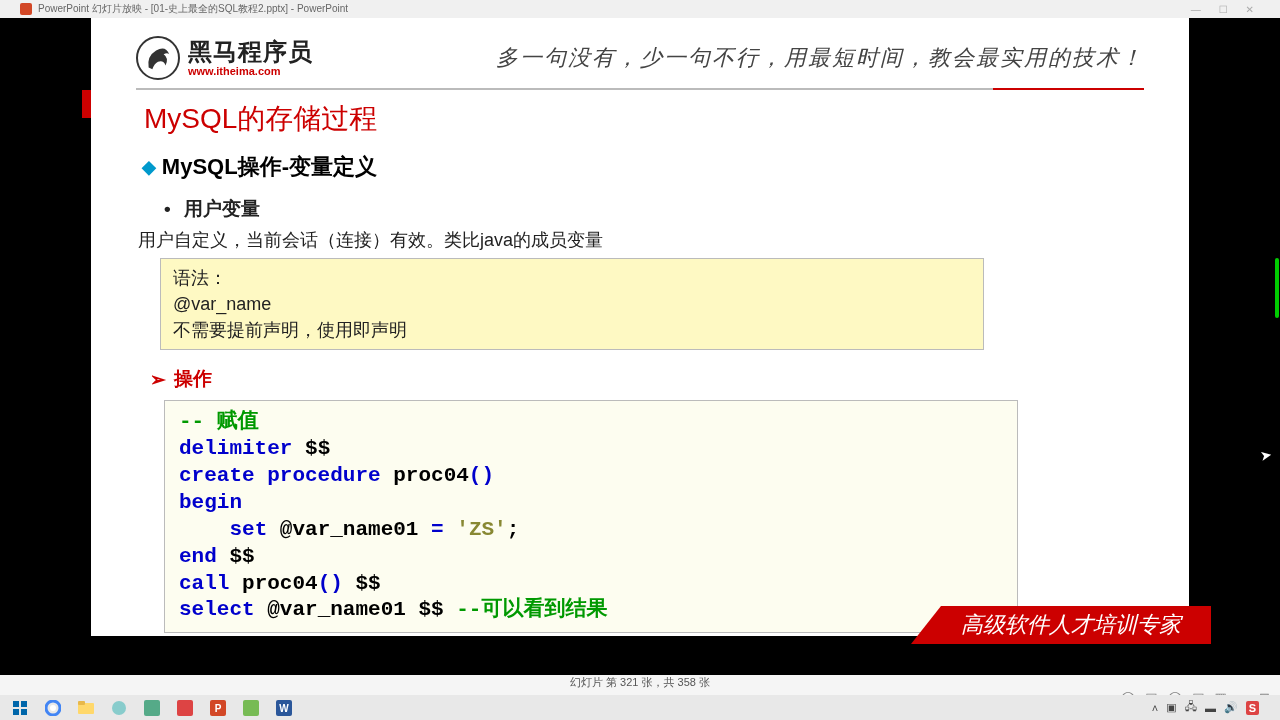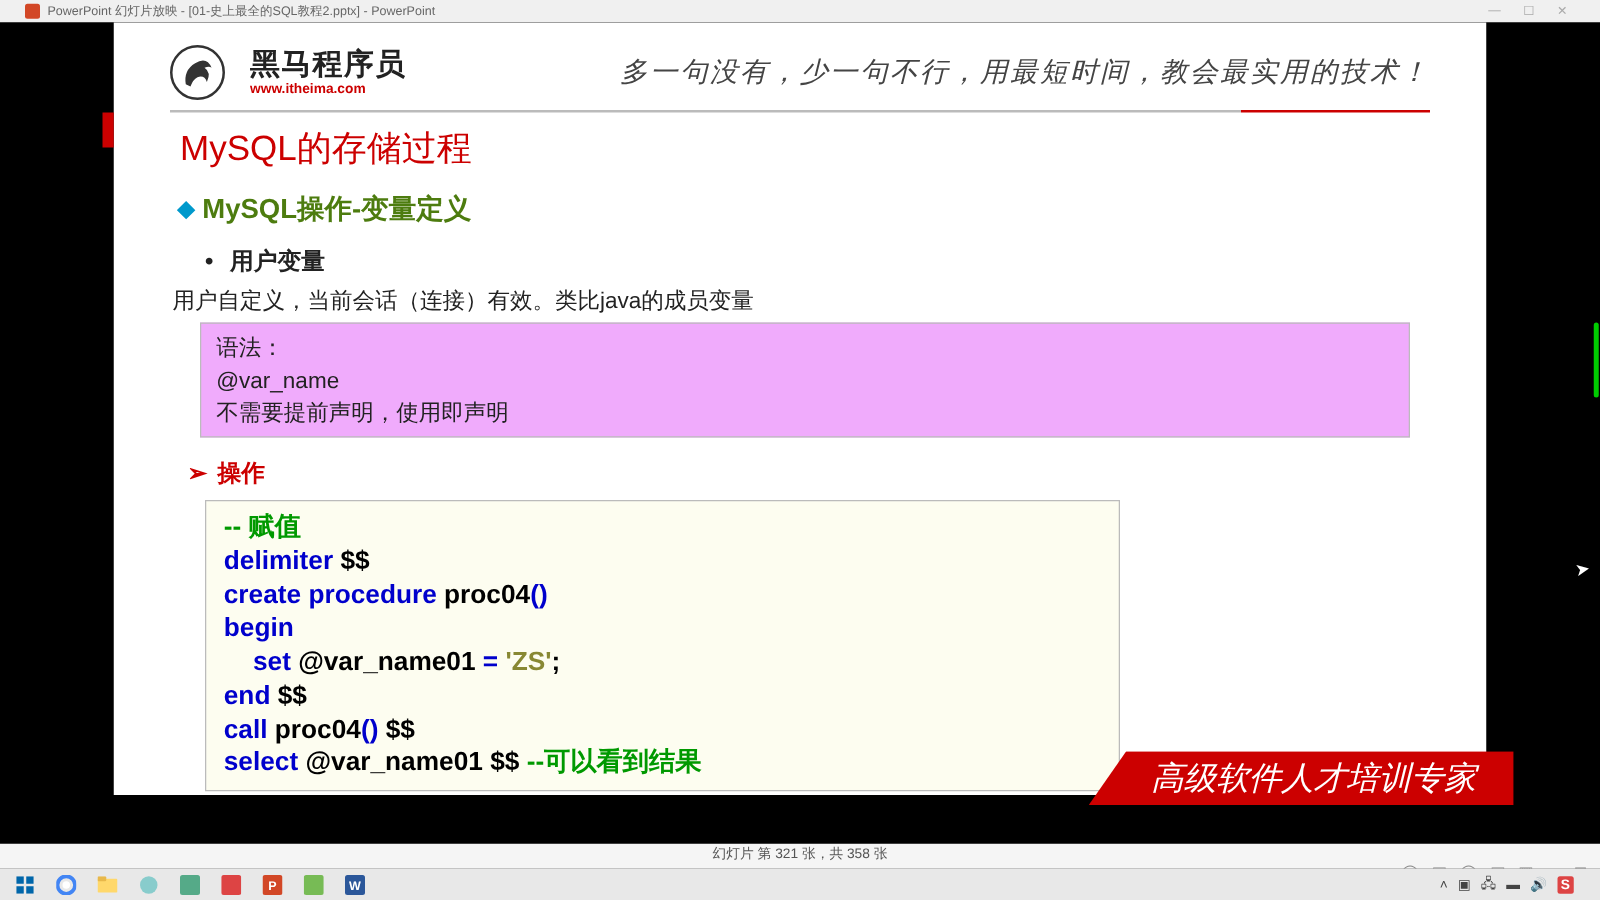"黑马程序员" .logo { gap: 20px -> 8px }
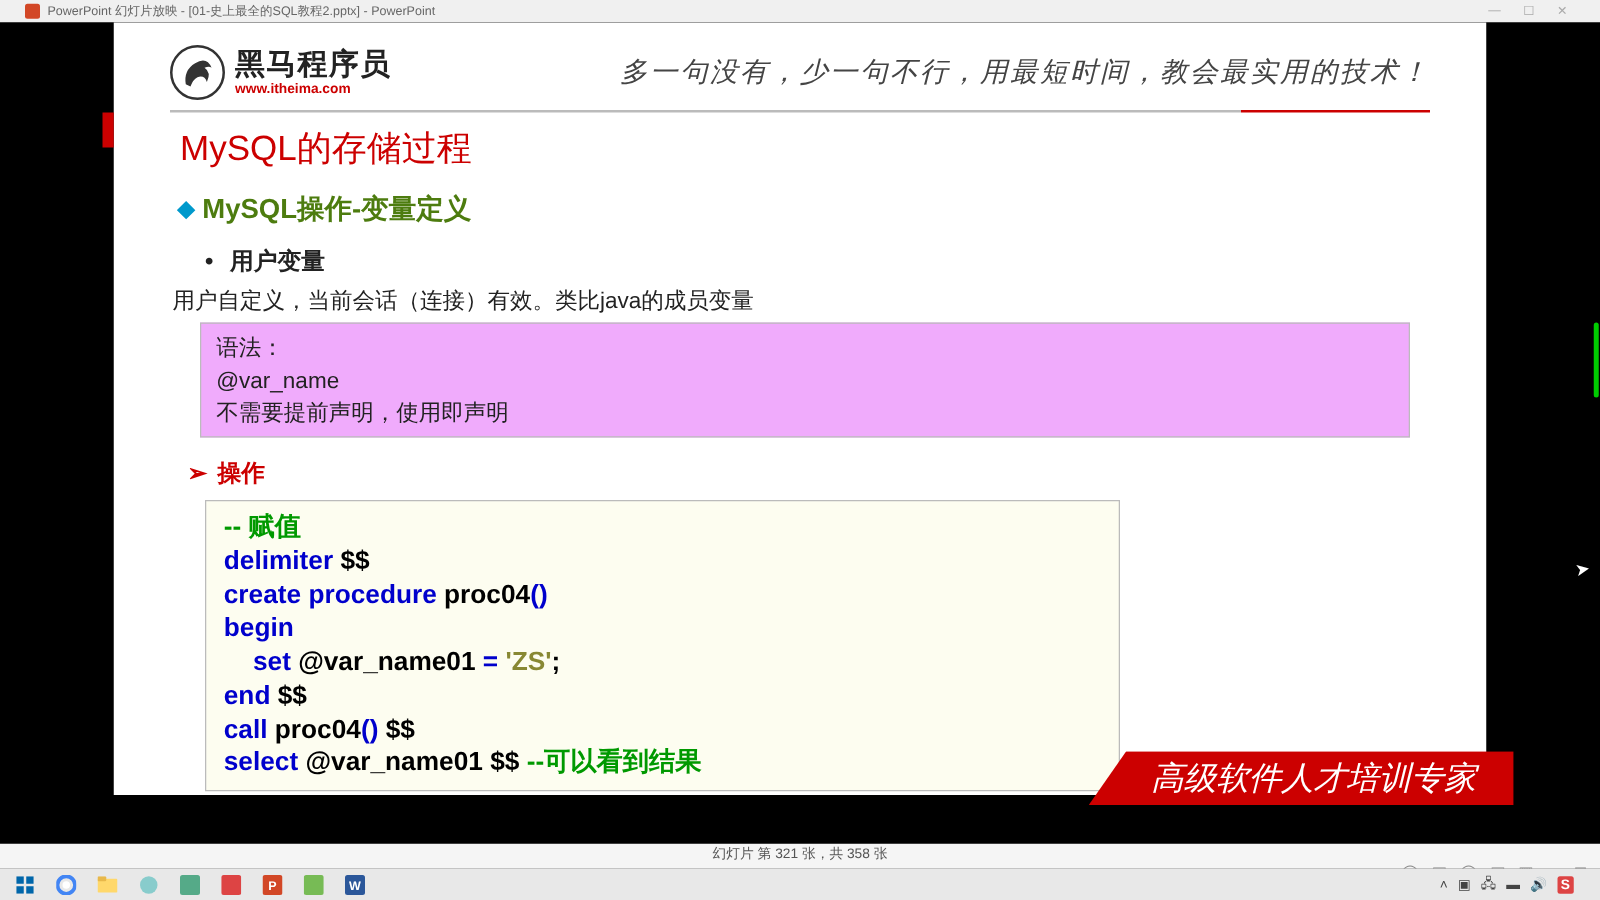"MySQL操作-变量定义" .subtitle { color: #4d7c0f -> #000000 }
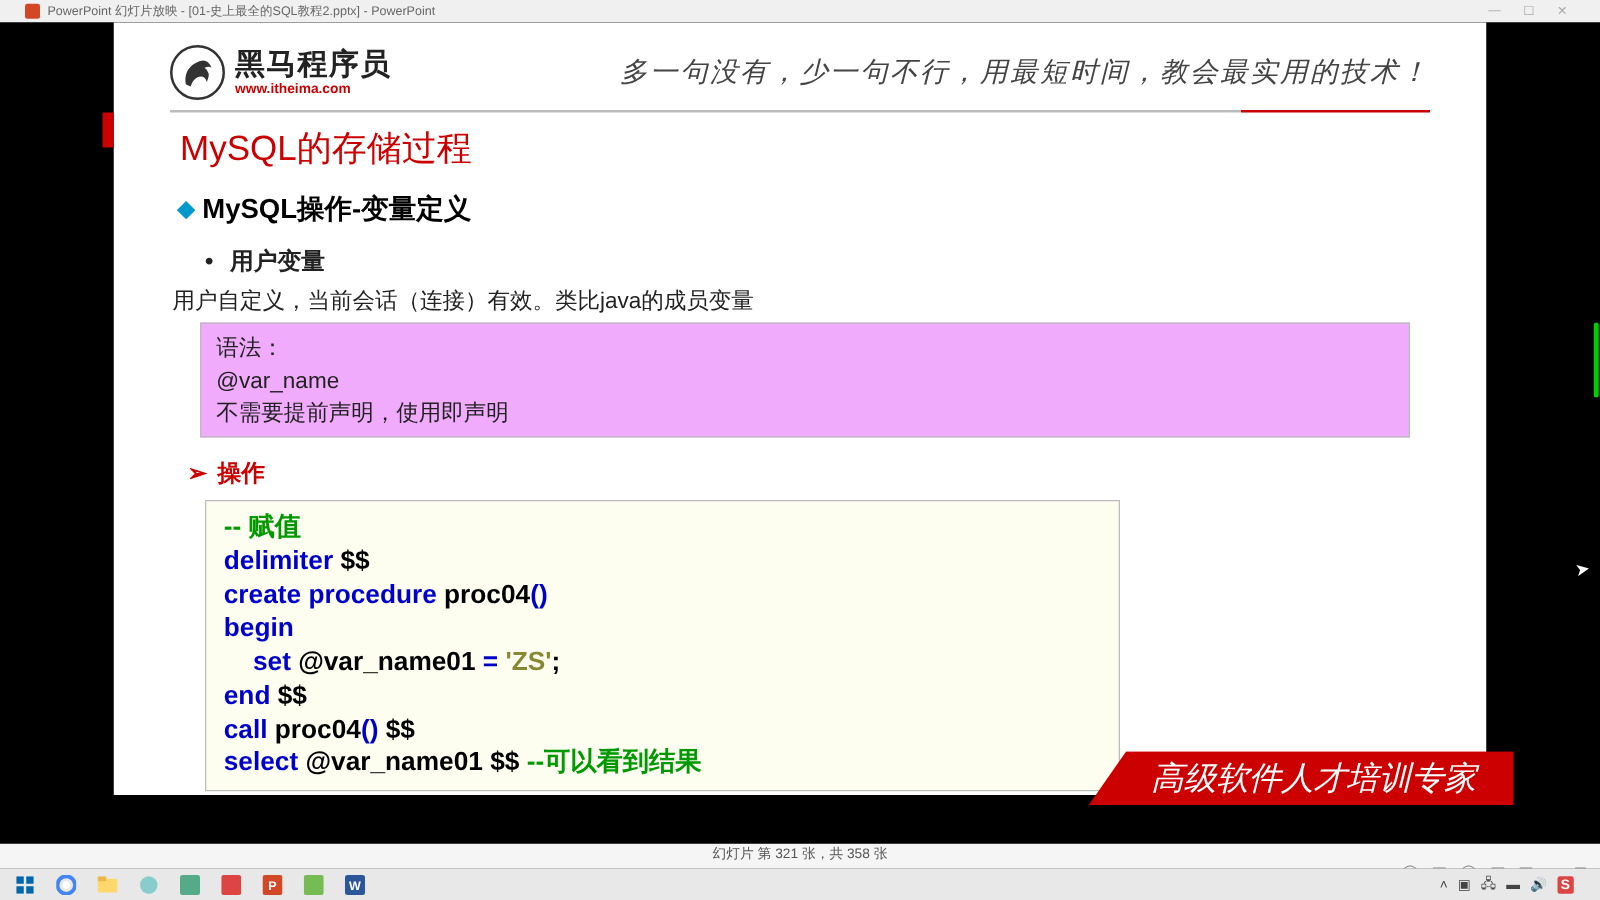"语法：" .syntaxbox { background: #f0abfc -> #fef9c3; width: 968px -> 824px }
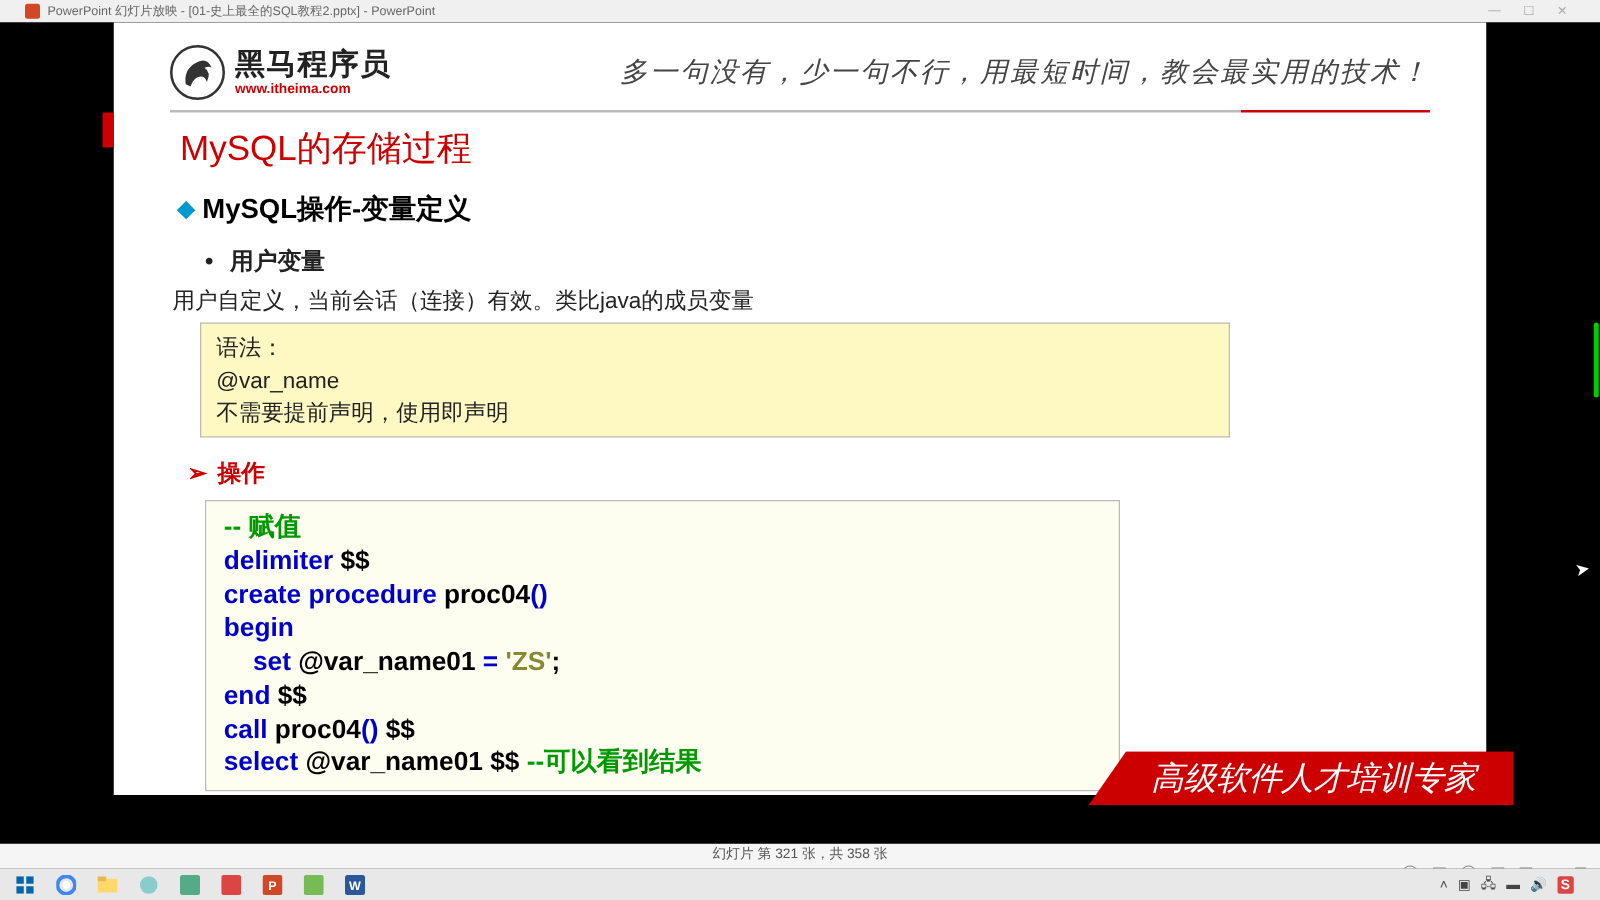"-- 赋值" .codebox { font-family: Liberation Sans, sans-serif -> Liberation Mono, monospace; width: 732px -> 854px }
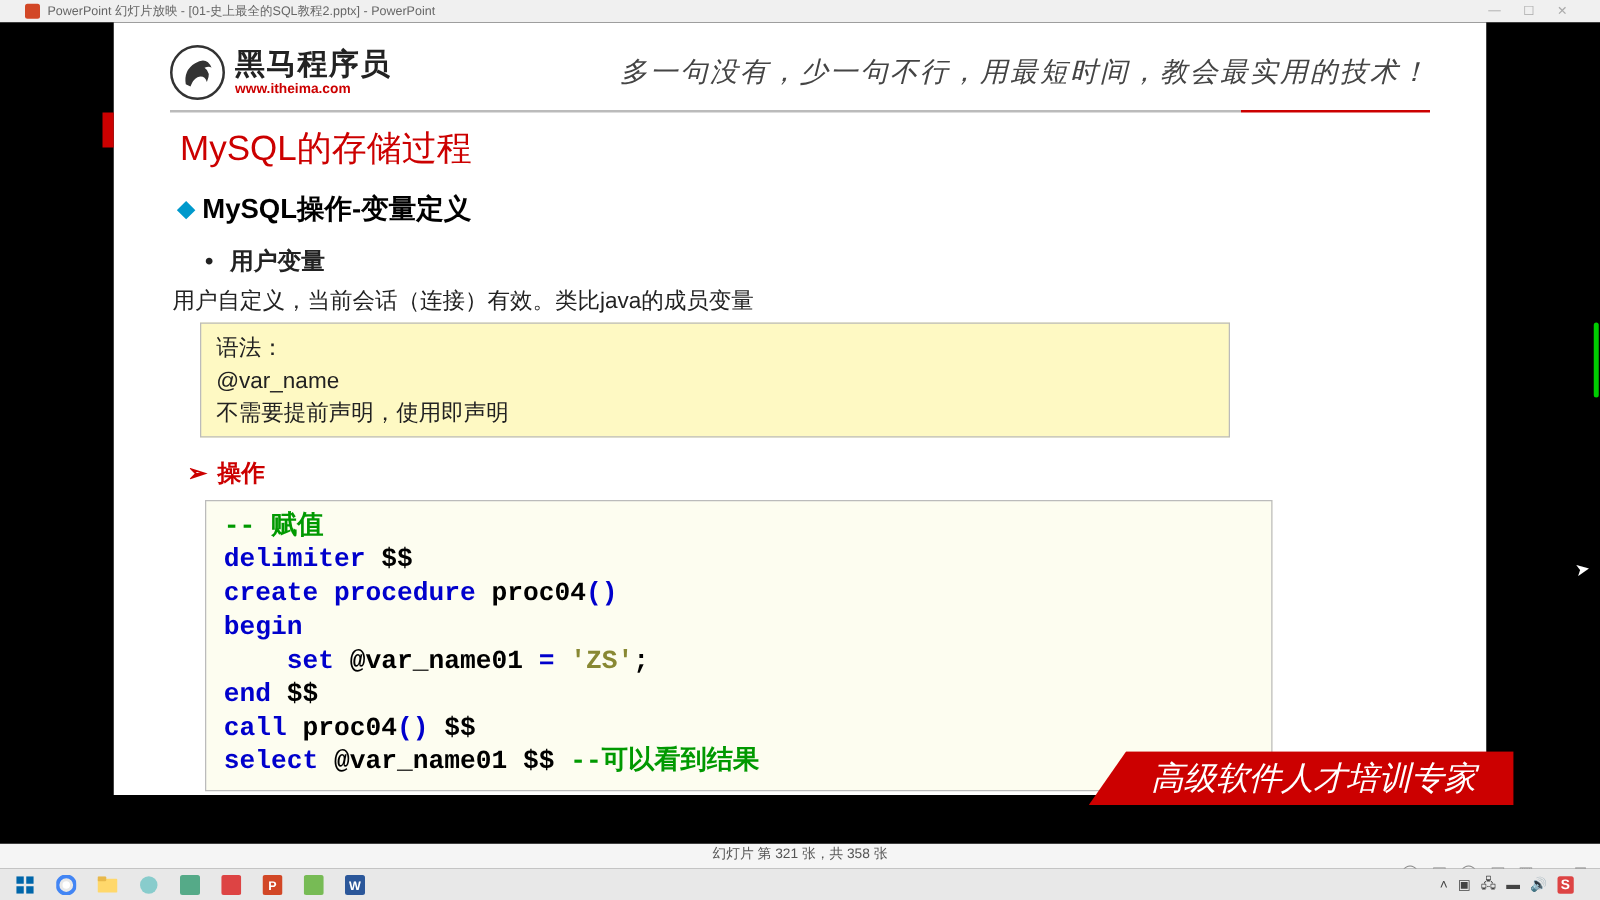"高级软件人才培训专家" .footer { font-size: 26px -> 22px }
